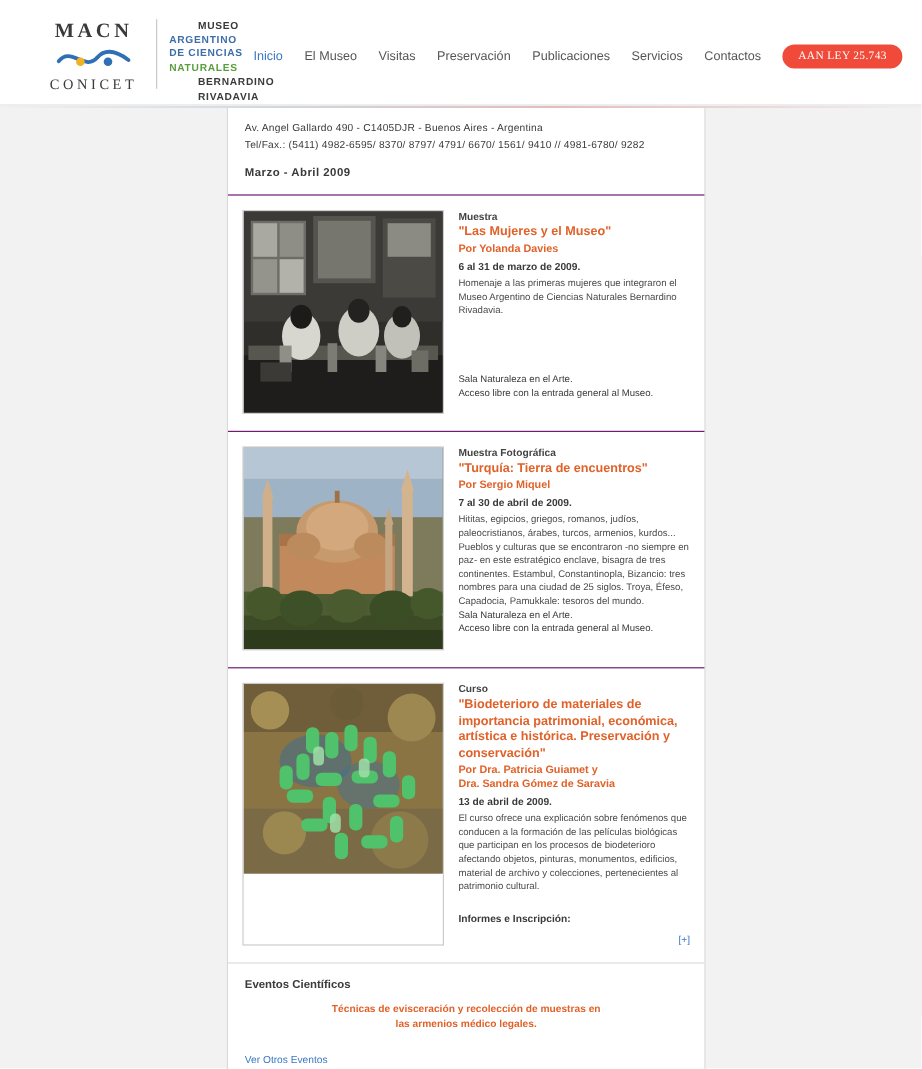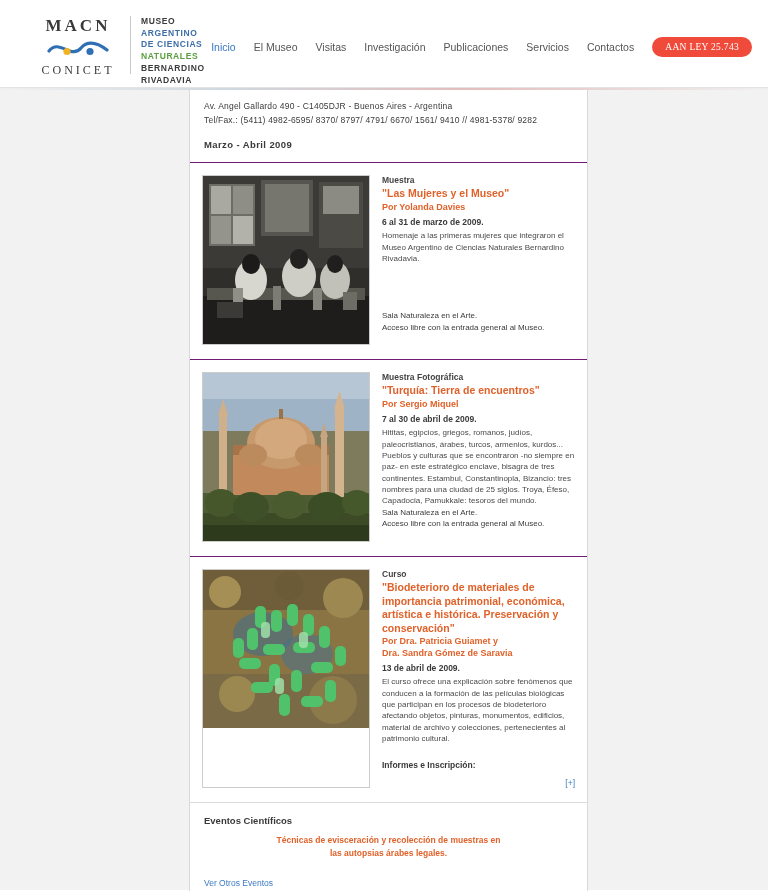"MUSEO" .brand-right .dk { margin-left: none -> 24px }
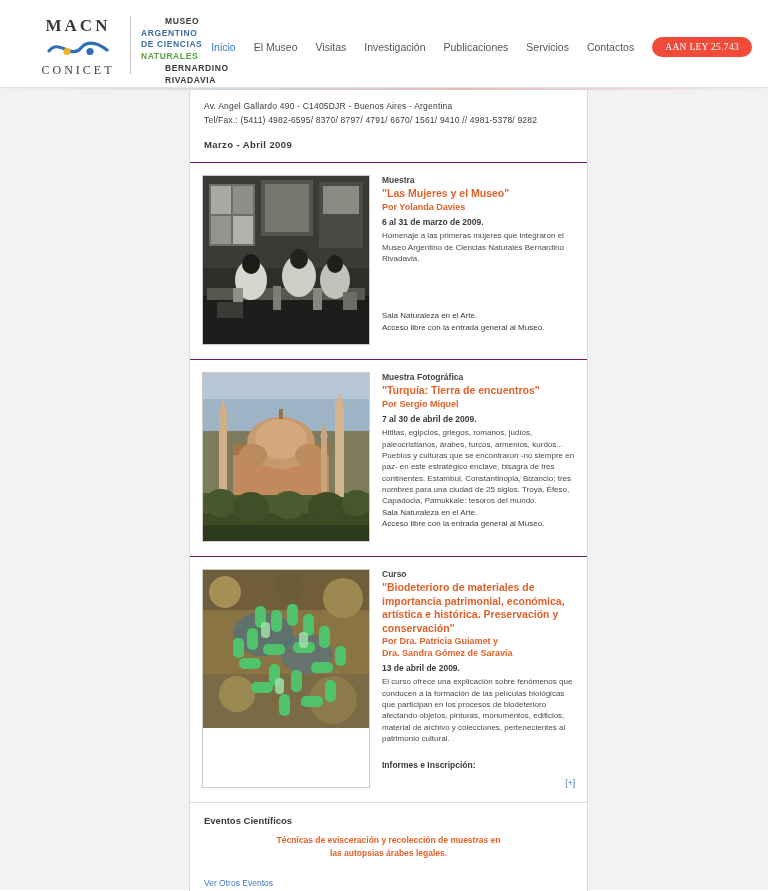"Investigación" a { text: Investigación -> Preservación }
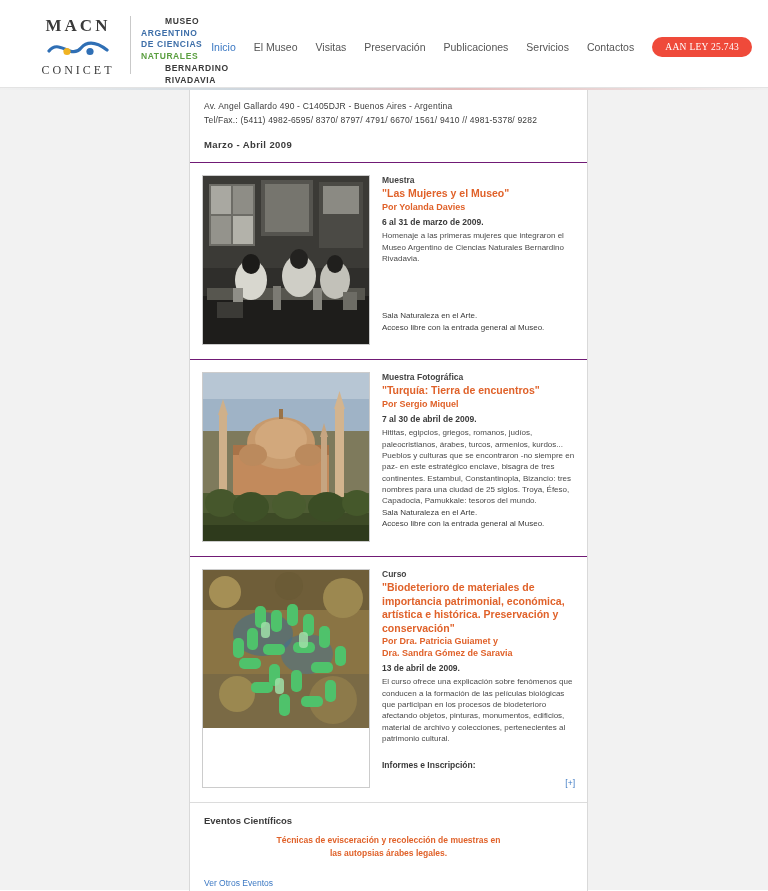"Tel/Fax.: (5411) 4982-6595/ 8370/ 8797/" div { text: 4981-5378/ -> 4981-6780/ }
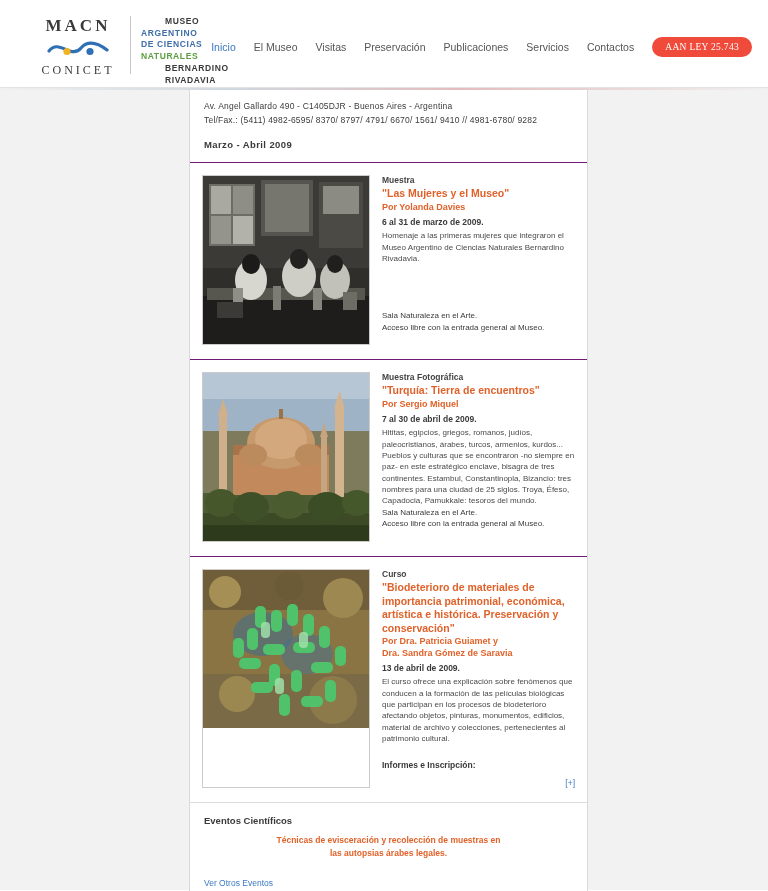"las autopsias árabes legales." div.events-line { text: autopsias árabes -> armenios médico }
